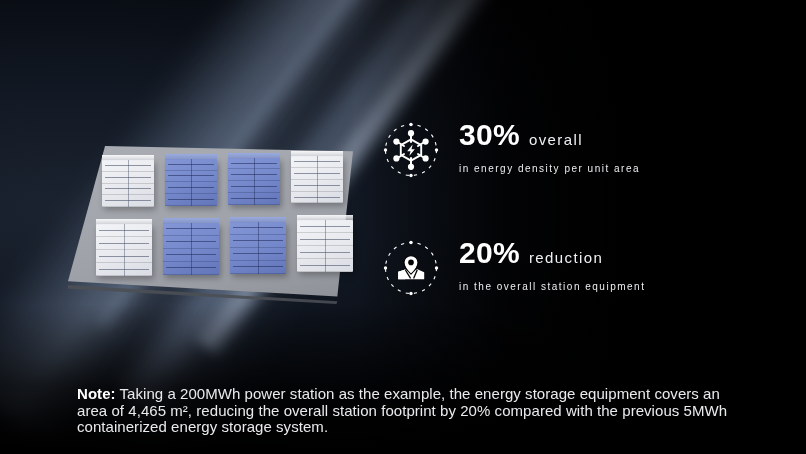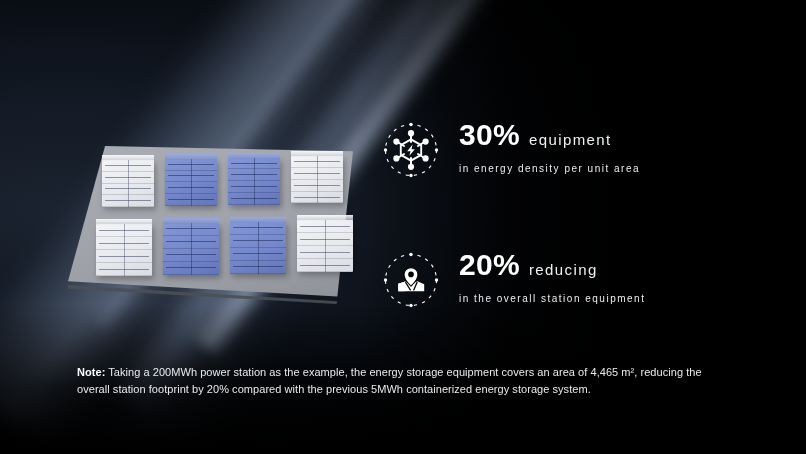"equipment" span.stat-unit { text: equipment -> overall }
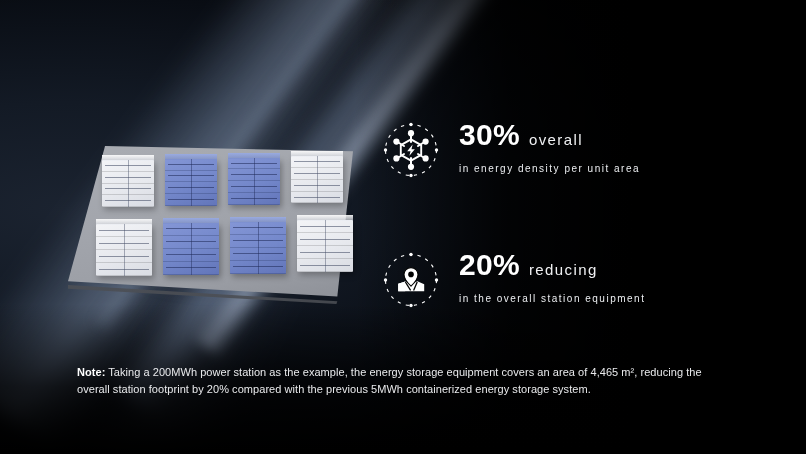"20%" .stat-2 { top: 248px -> 236px }
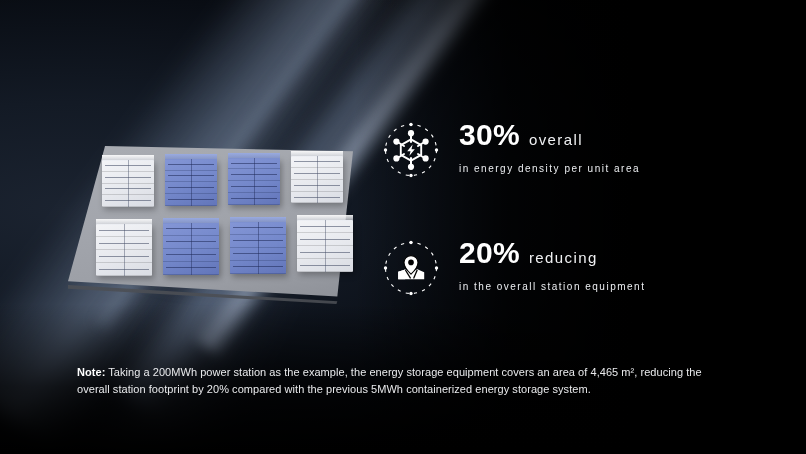"reducing" span.stat-unit { text: reducing -> reduction }
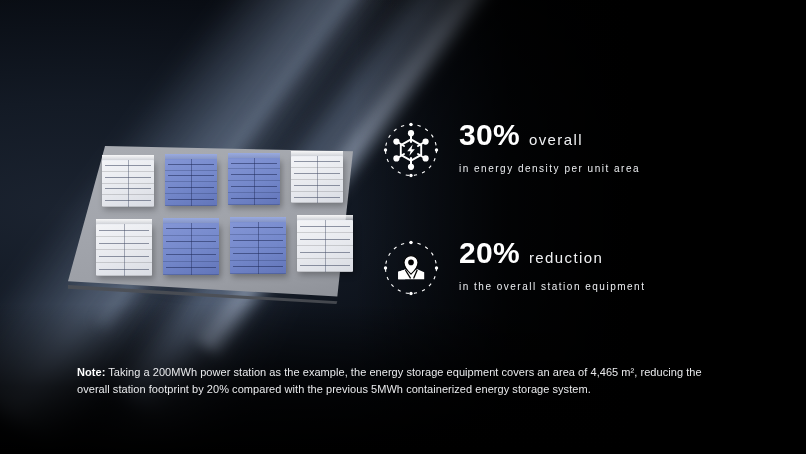"Note: Taking a 200MWh power" .note { font-size: 11px -> 15px; top: 364px -> 386px }
